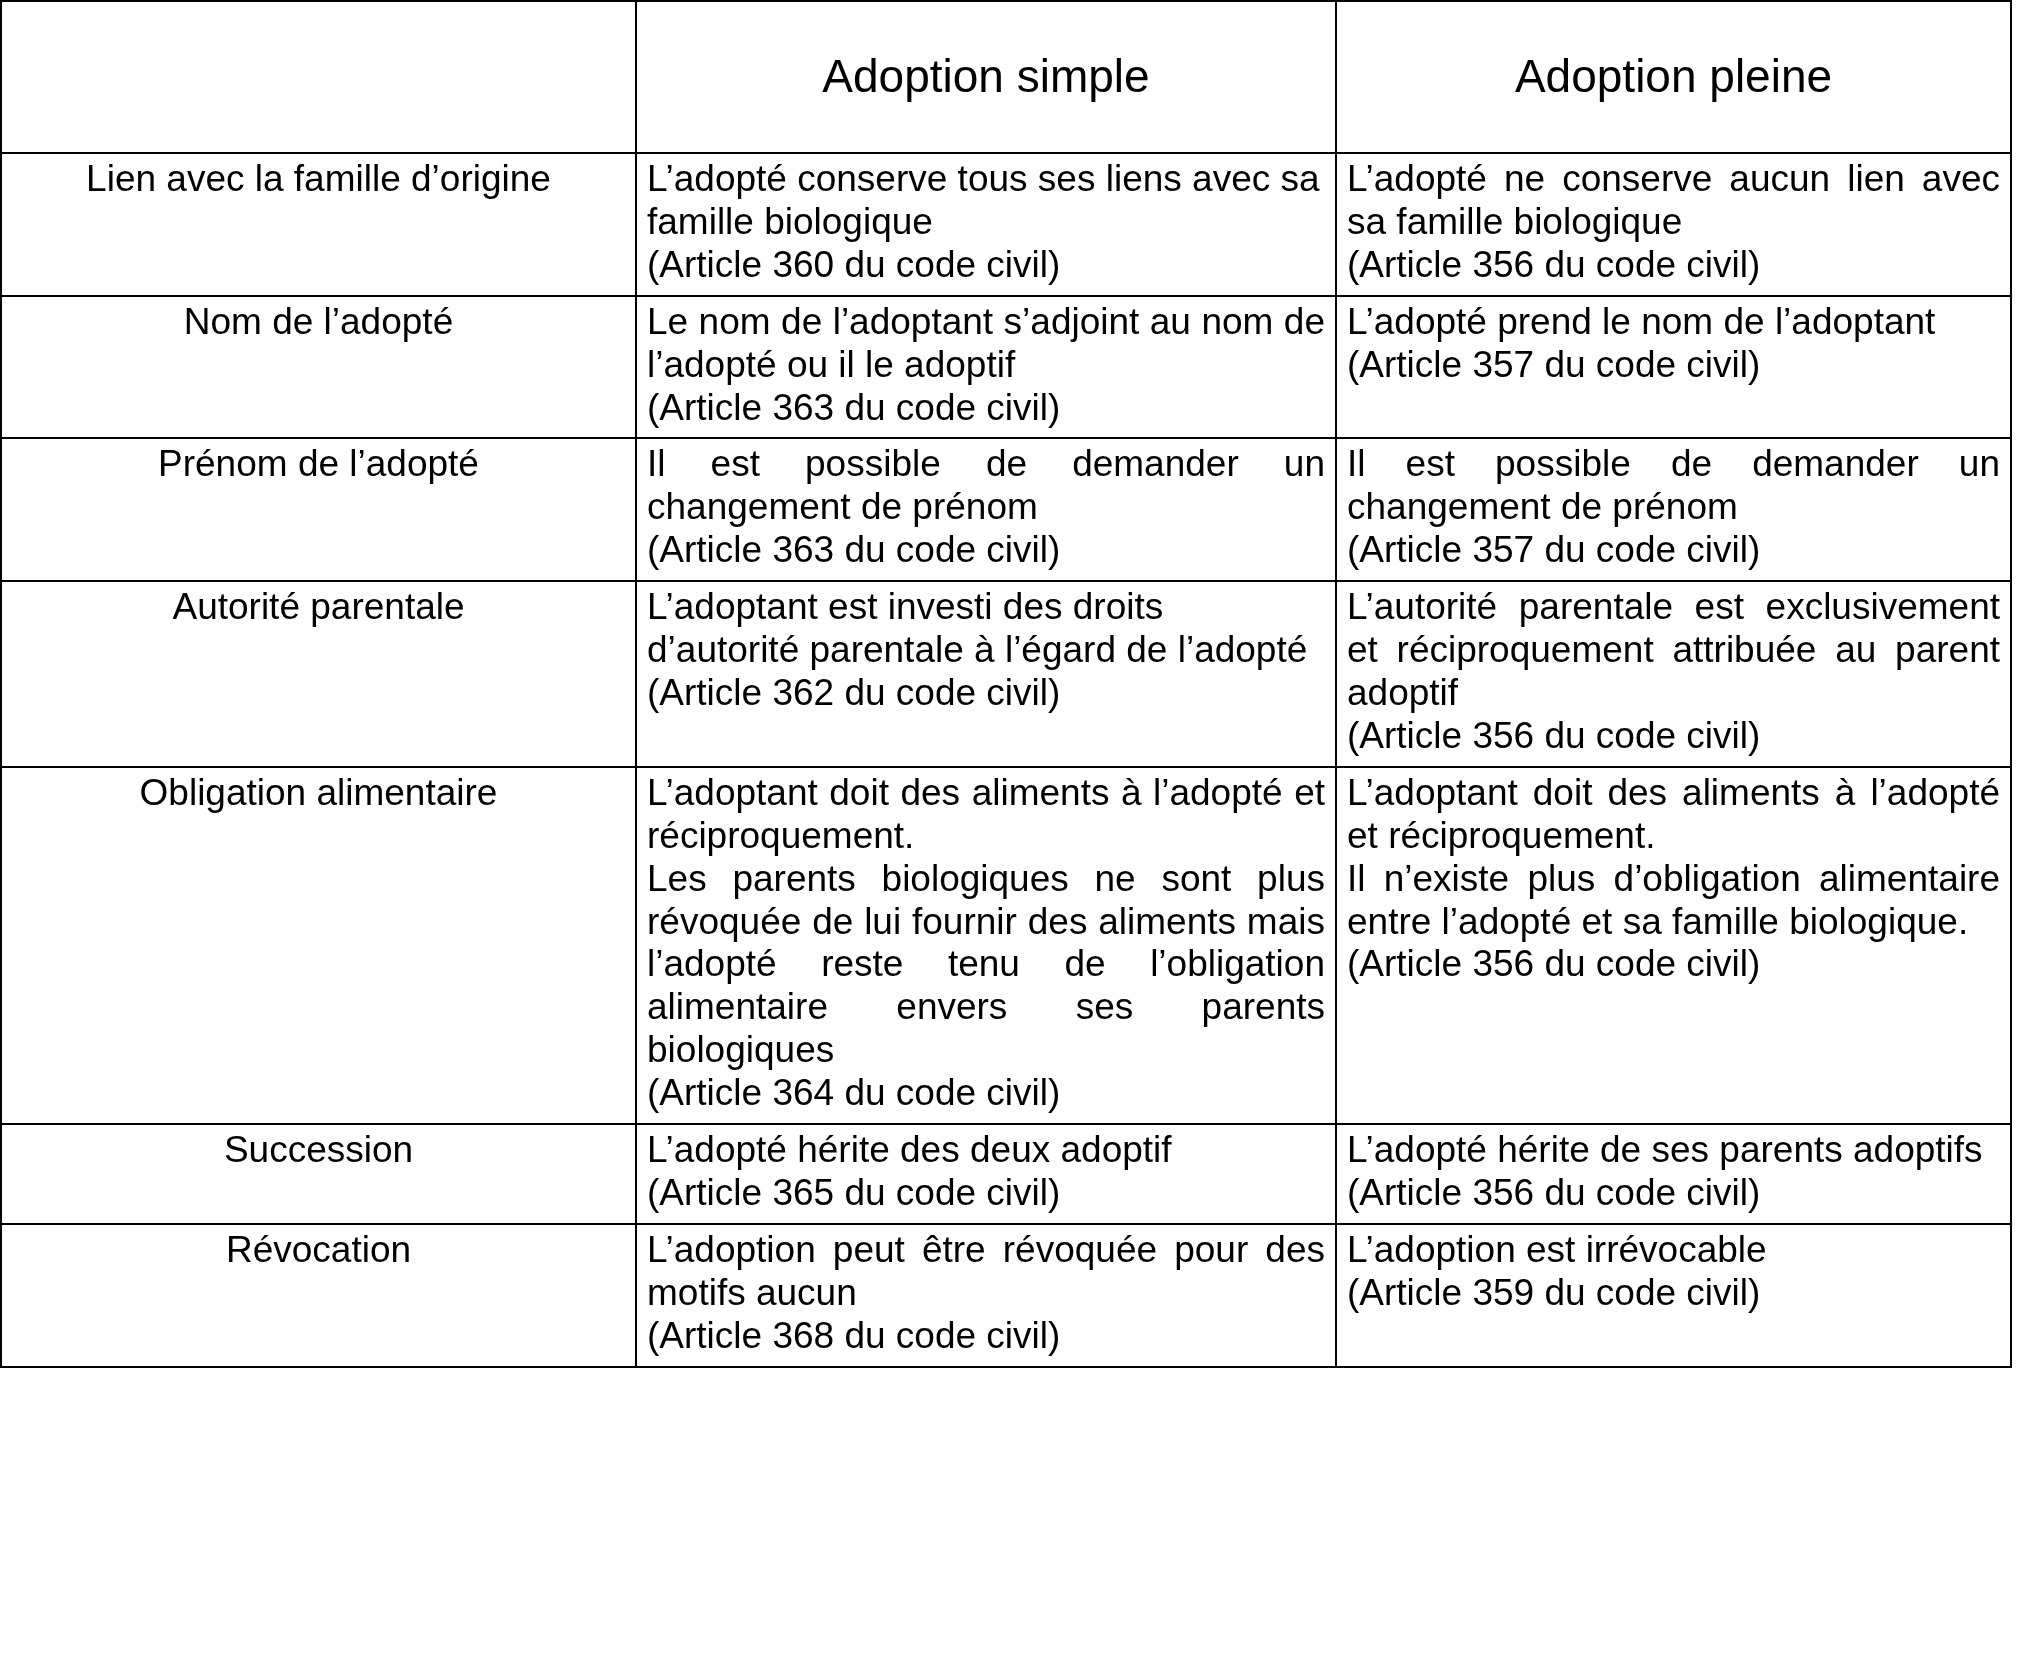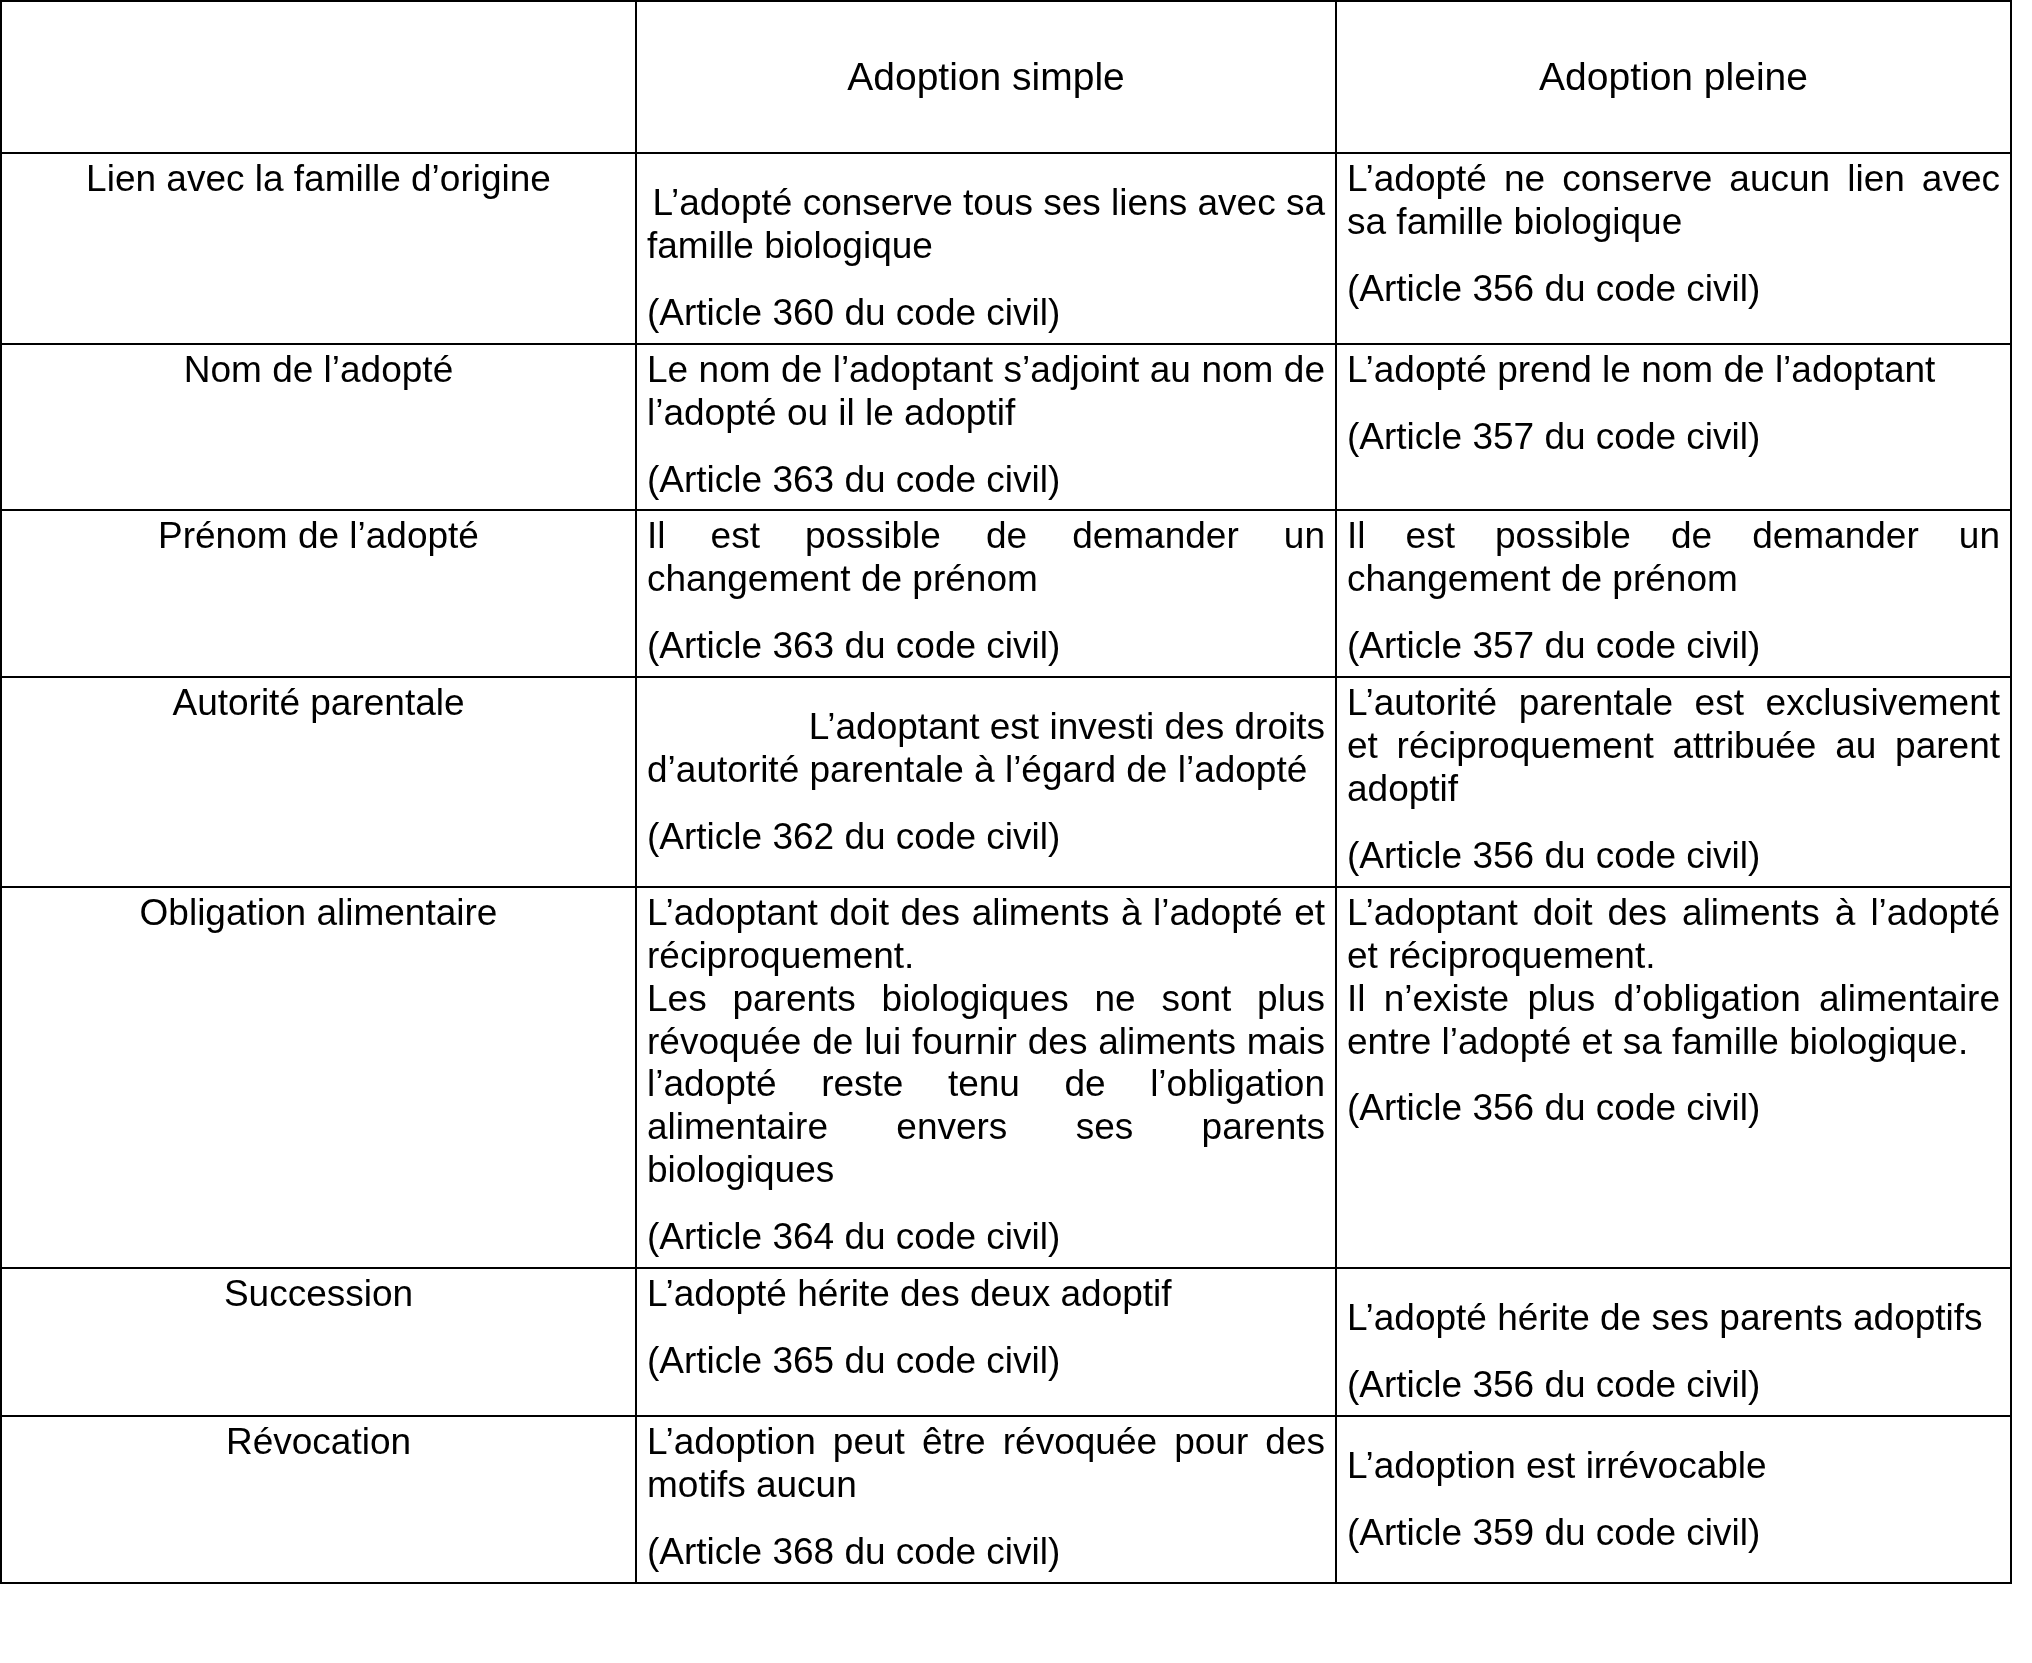"Adoption simple" tr.header-row td { font-size: 39px -> 46px }
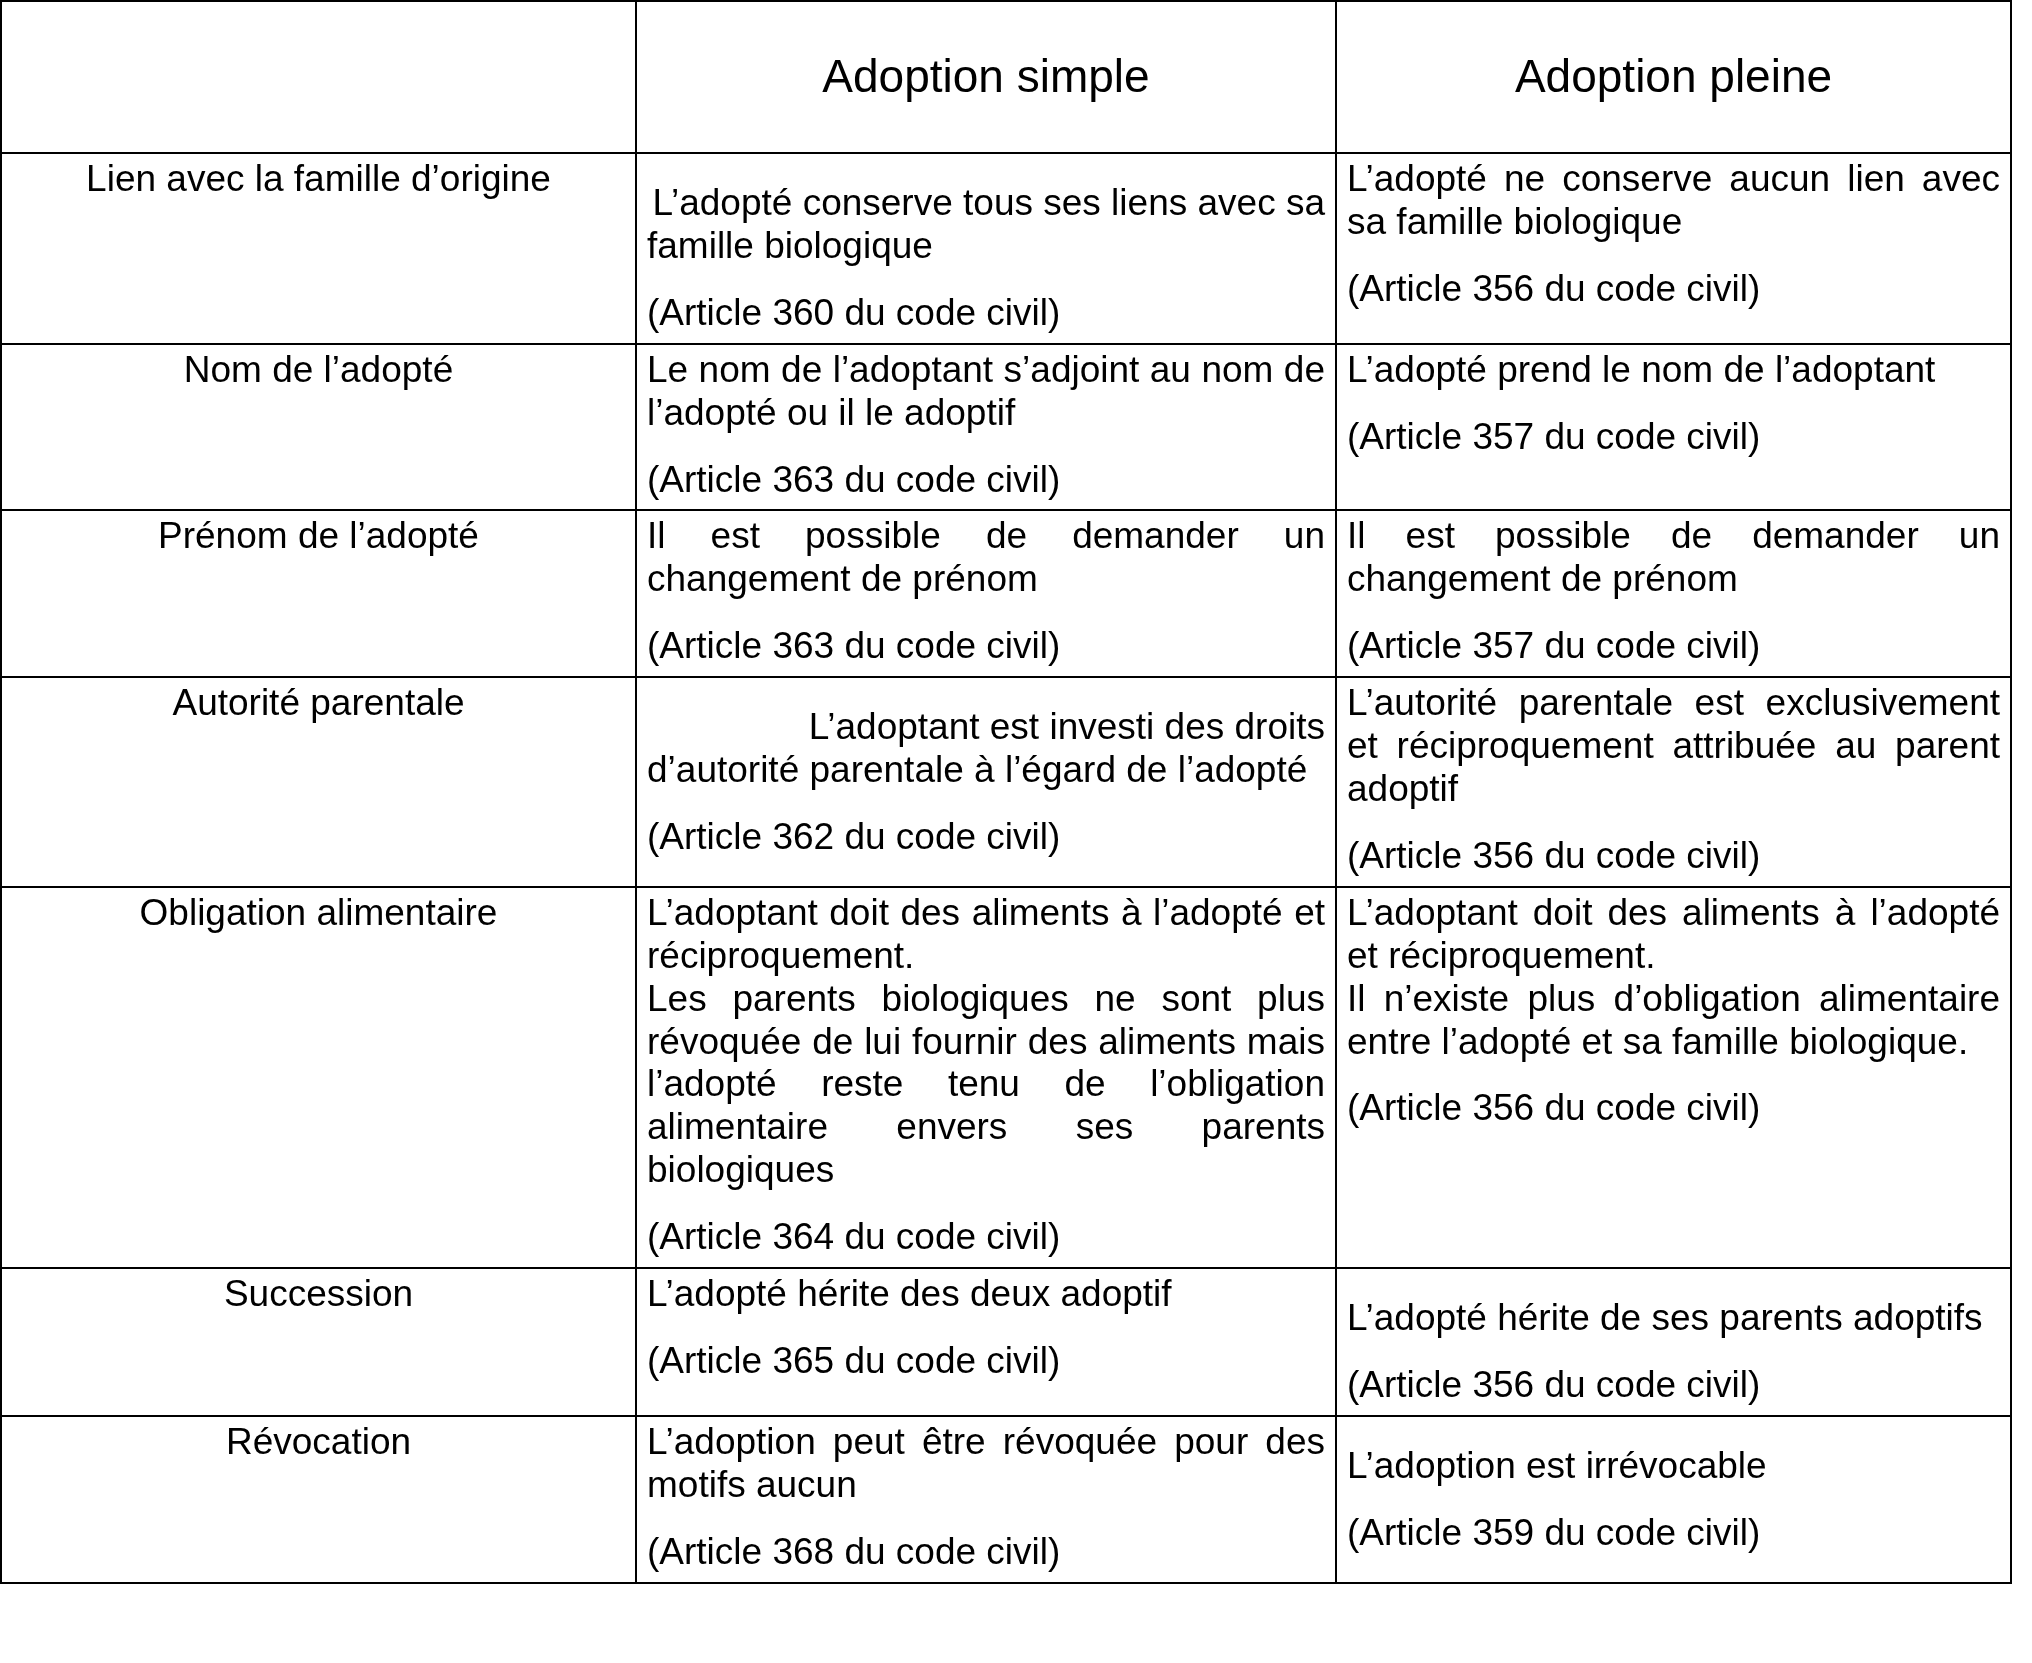"L’adopté conserve tous ses liens" td.cell p.plain { margin-top: 24px -> none; text-align: right -> left }
